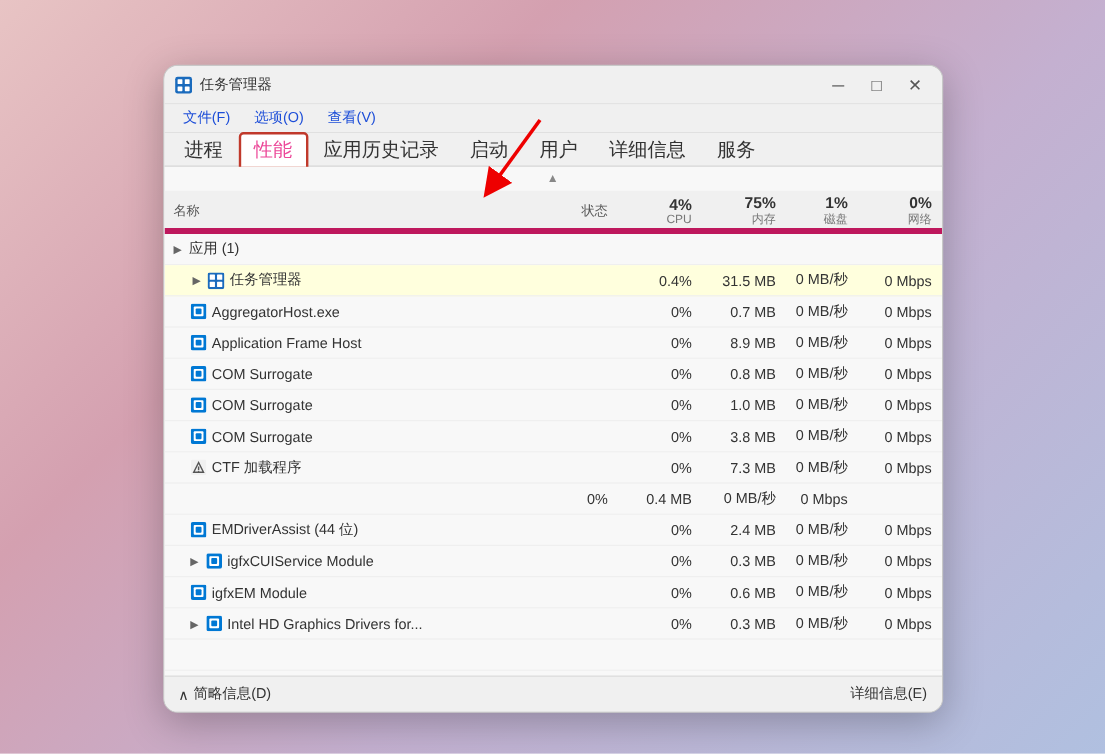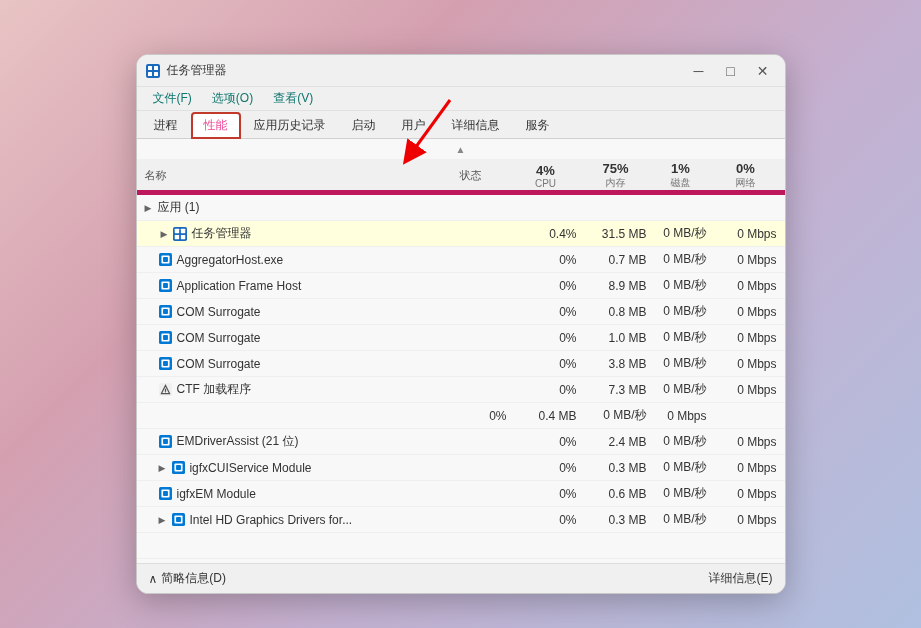"文件(F)" .menu-item { color: #0f766e -> #1d4ed8 }
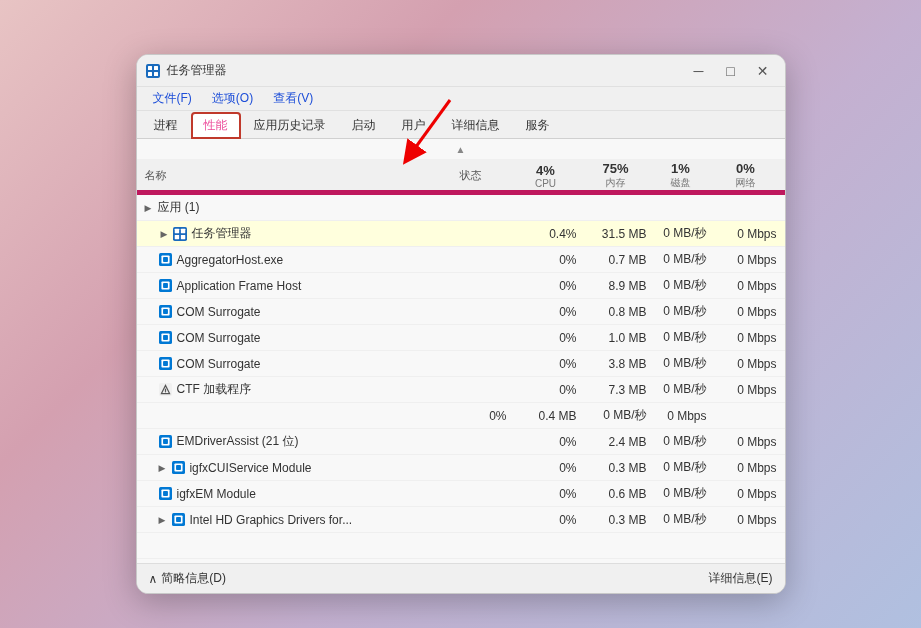"进程" .tab { font-size: 12px -> 16px }
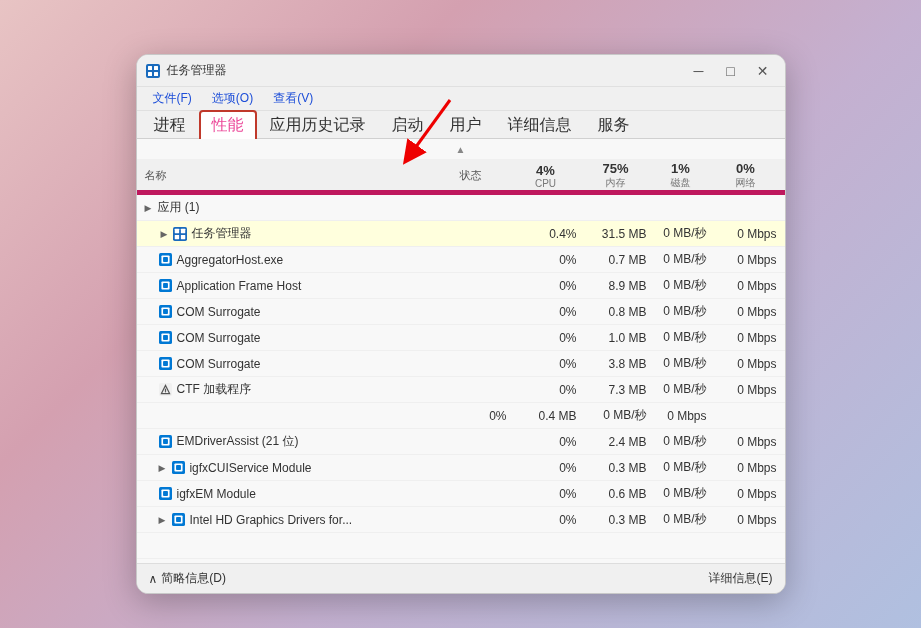"状态" .col-header { text-align: center -> right }
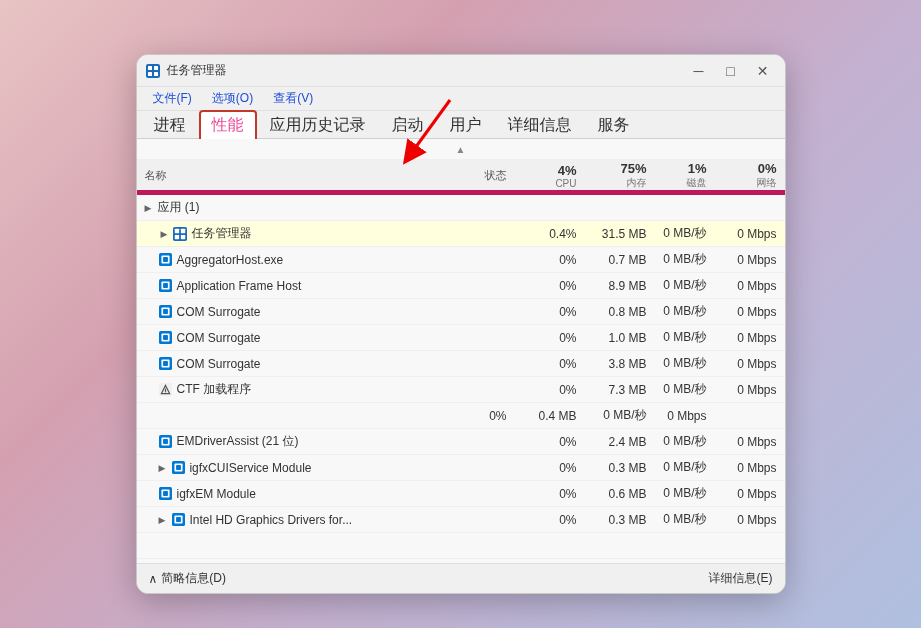"EMDriverAssist (21 位)" span { text: 21 -> 44 }
